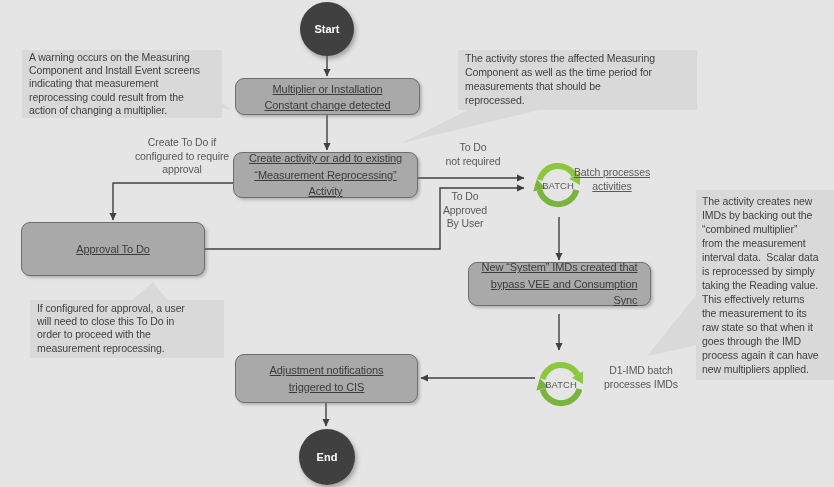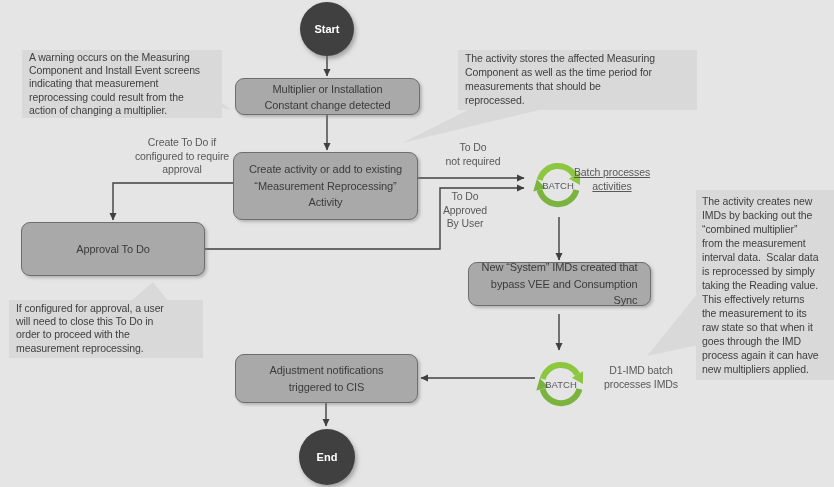"Multiplier or Installation" .node { text-decoration: none -> underline }
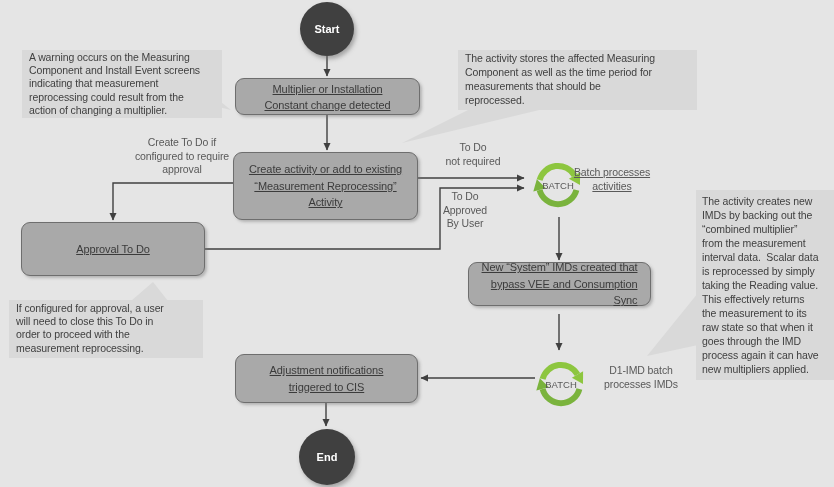"Create activity or add to" div.node { height: 68px -> 46px }
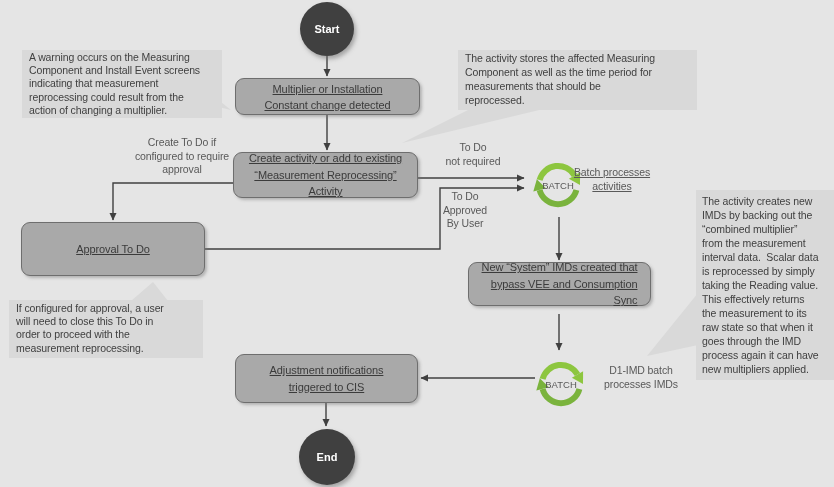"If configured for approval, a" div.callout { left: 9px -> 30px }
